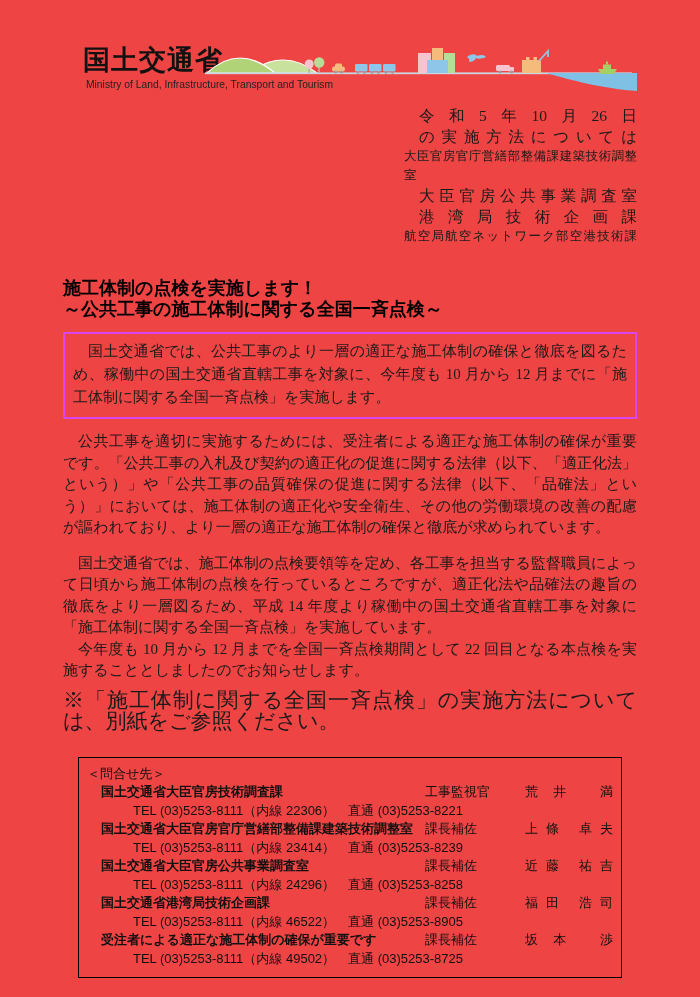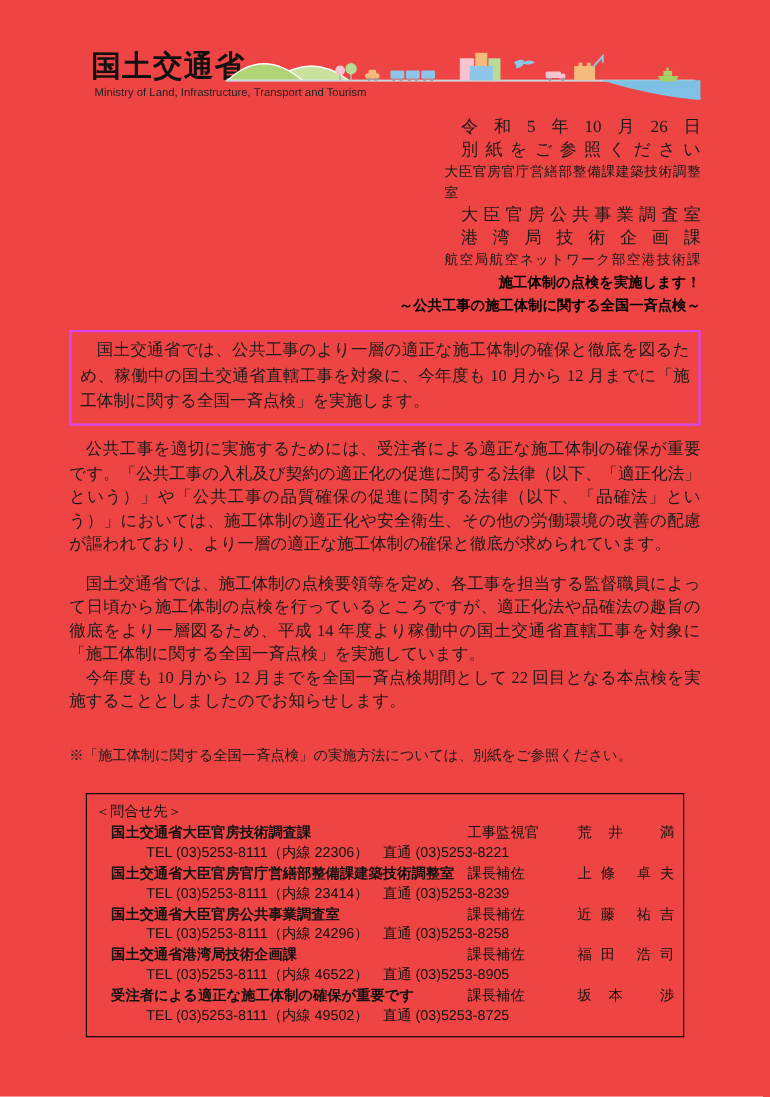"別紙をご参照ください" div.jline { text: 別紙をご参照ください -> の実施方法については }
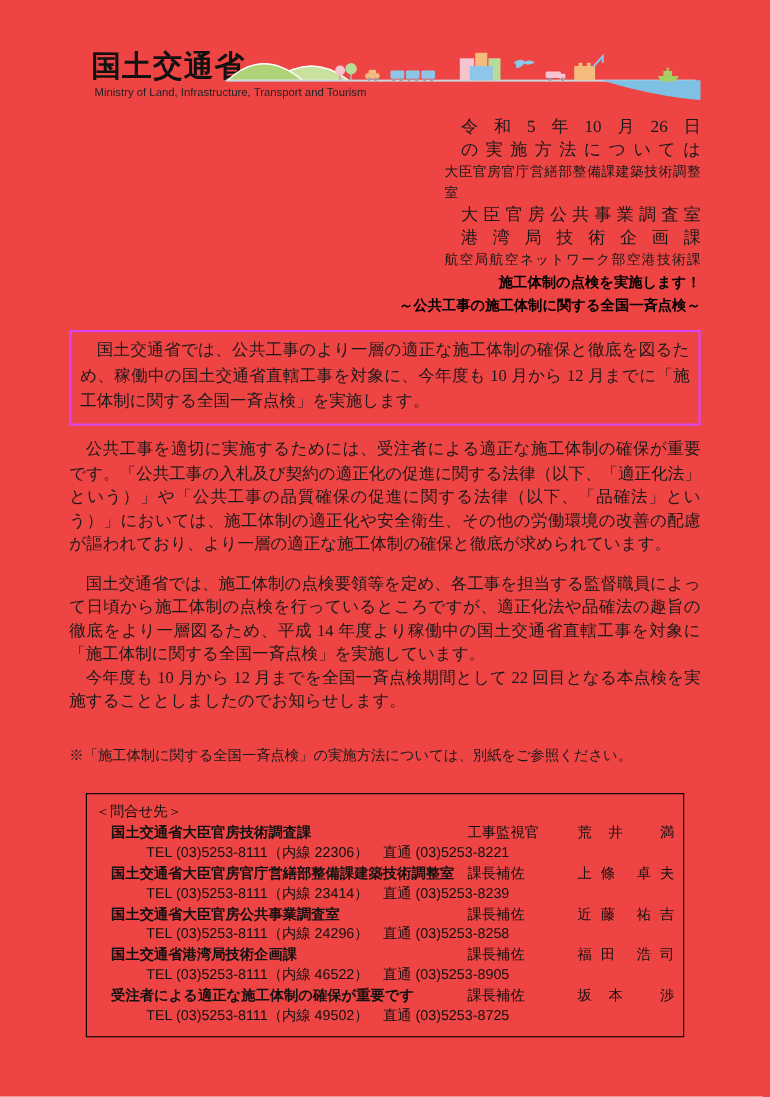"施工体制の点検を実施します！" .title { font-size: 13px -> 18px; margin-top: none -> 32px; text-align: right -> left }
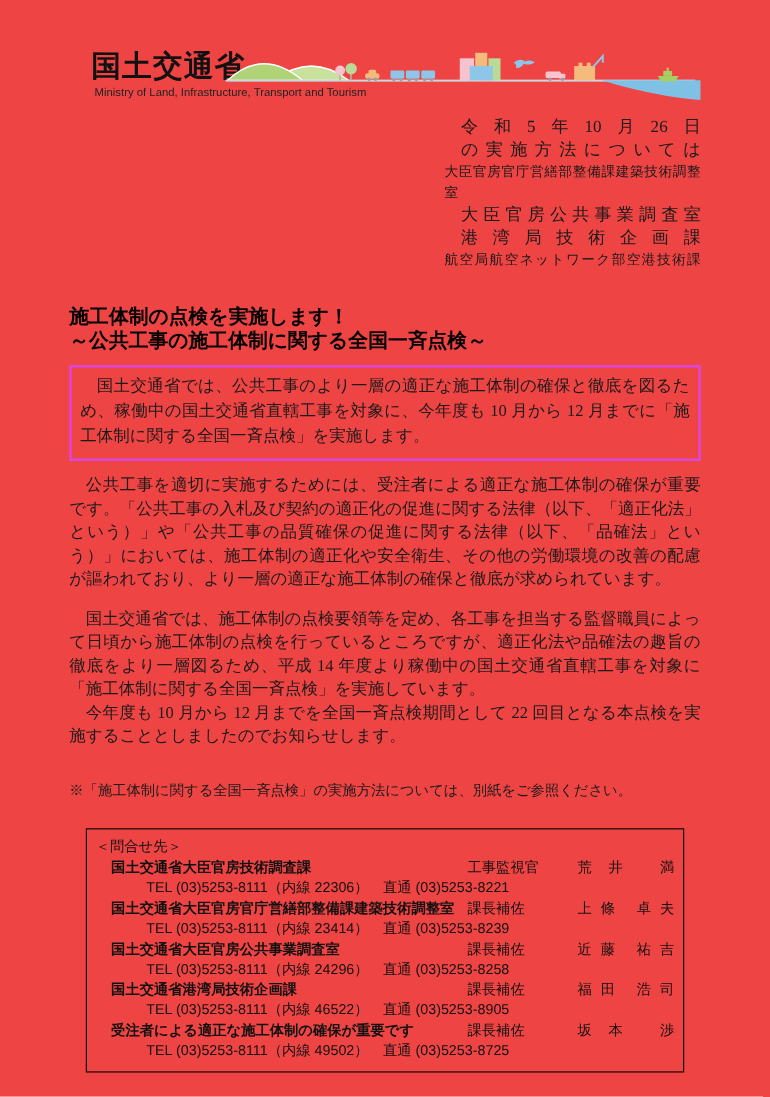"※「施工体制に関する全国一斉点検」の実施方法については、別紙をご参照ください。" .body-text p.note { font-size: 13px -> 21px; margin-top: 26px -> 8px }
